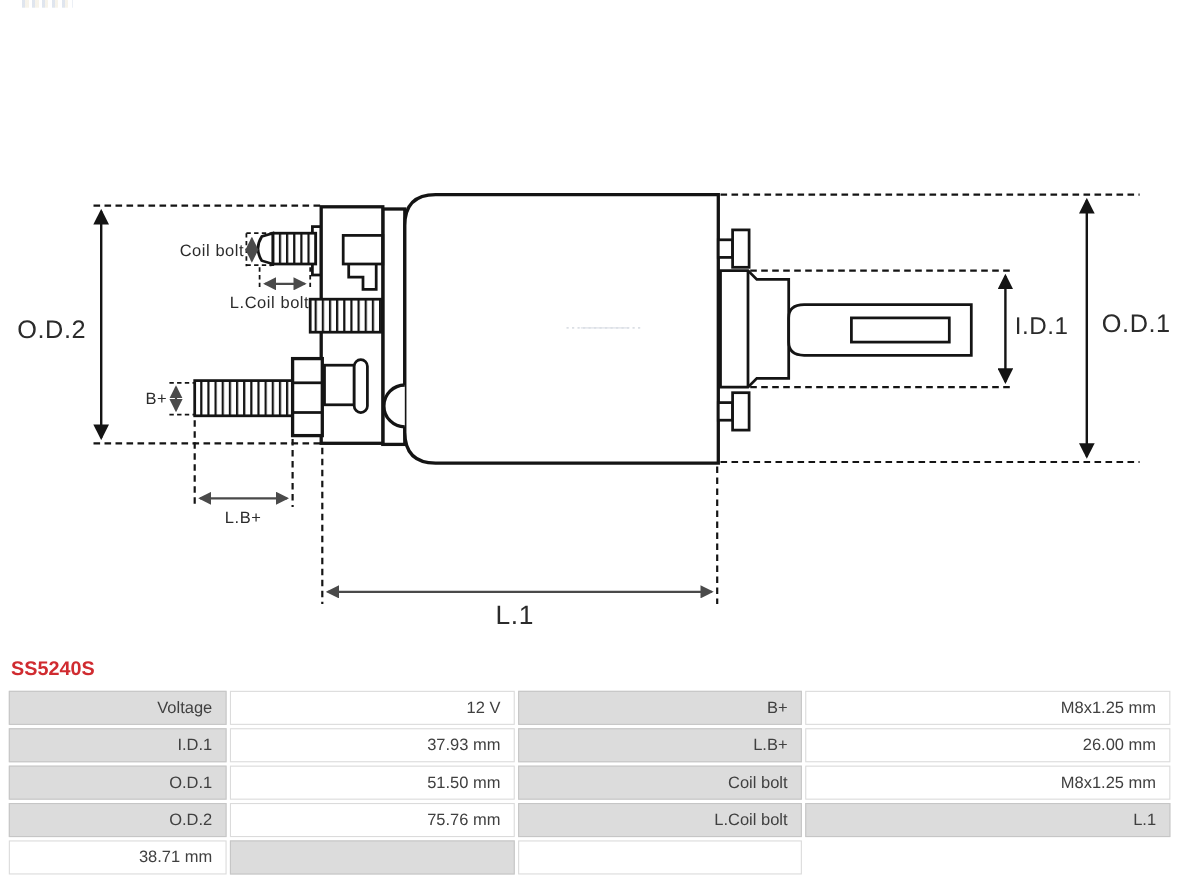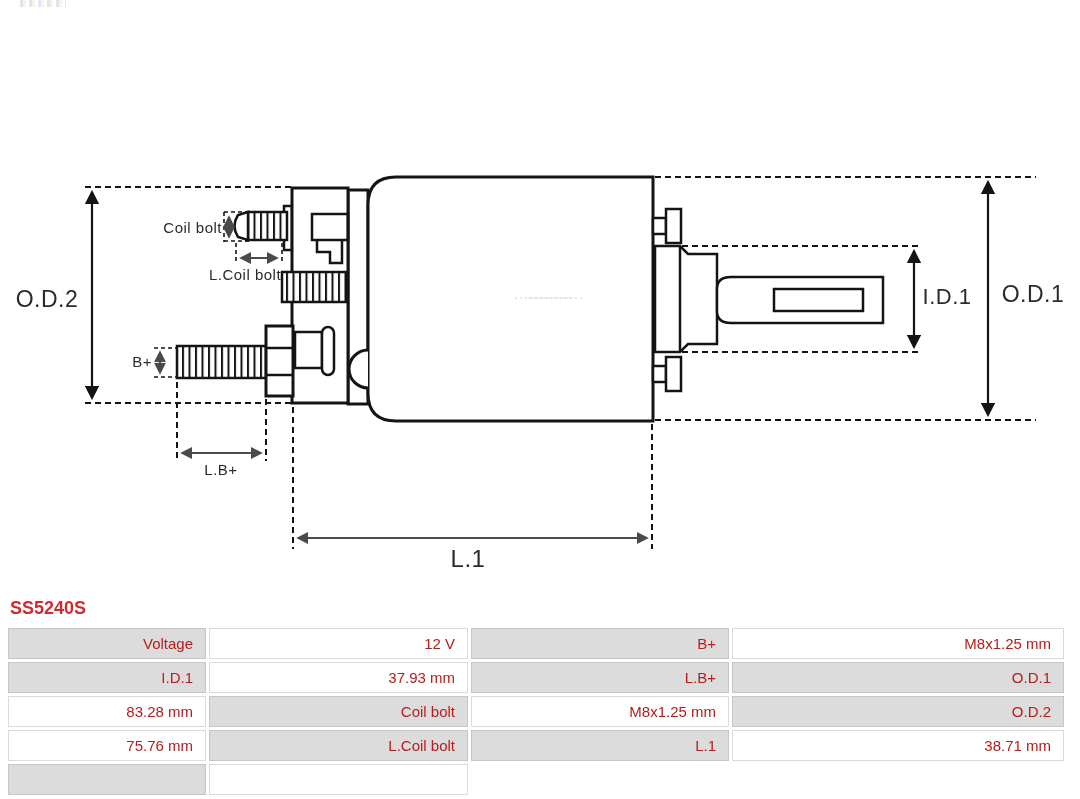"Voltage" .spec-table { color: #b91c1c -> #404040 }
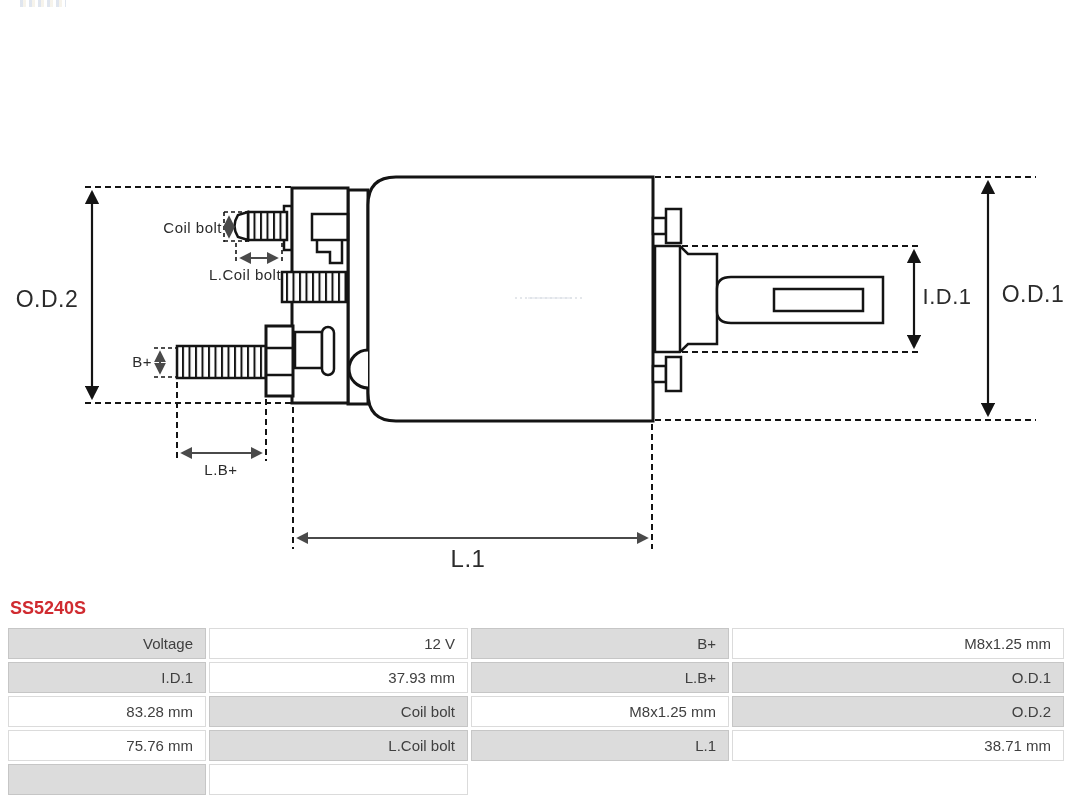"26.00 mm" div.cell { html: none -> <div>26.00 mm</div> }
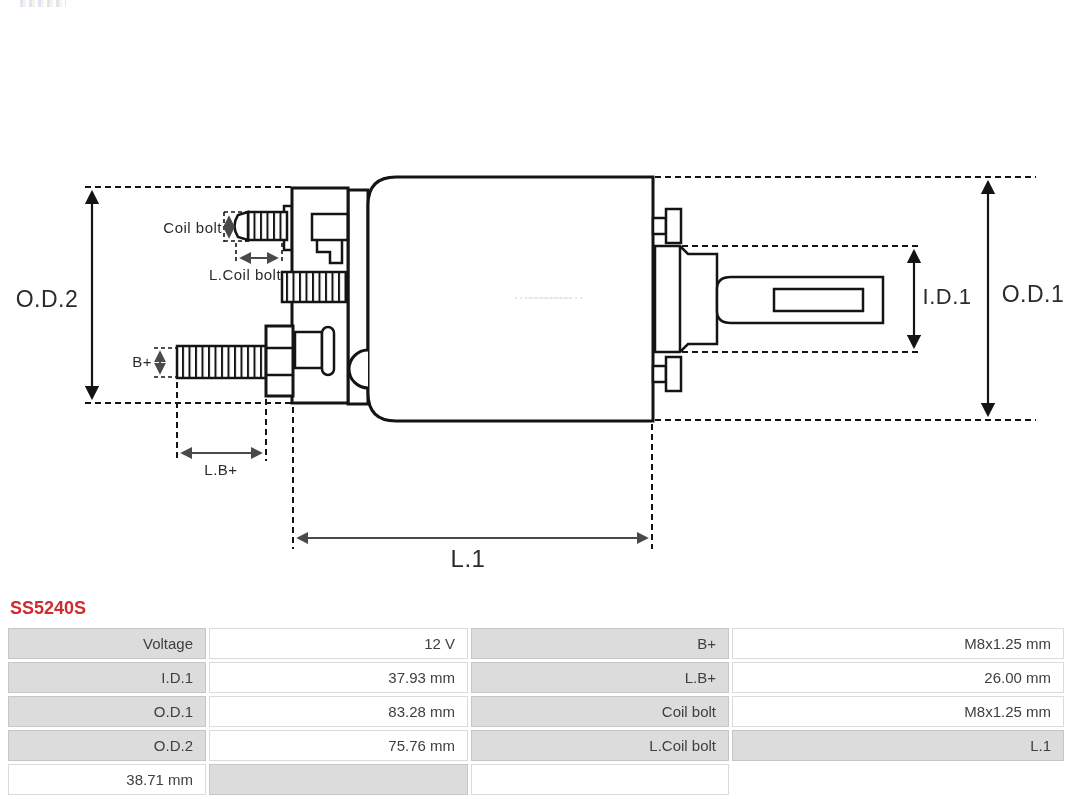"83.28 mm" div.cell { text: 83.28 -> 51.50 }
